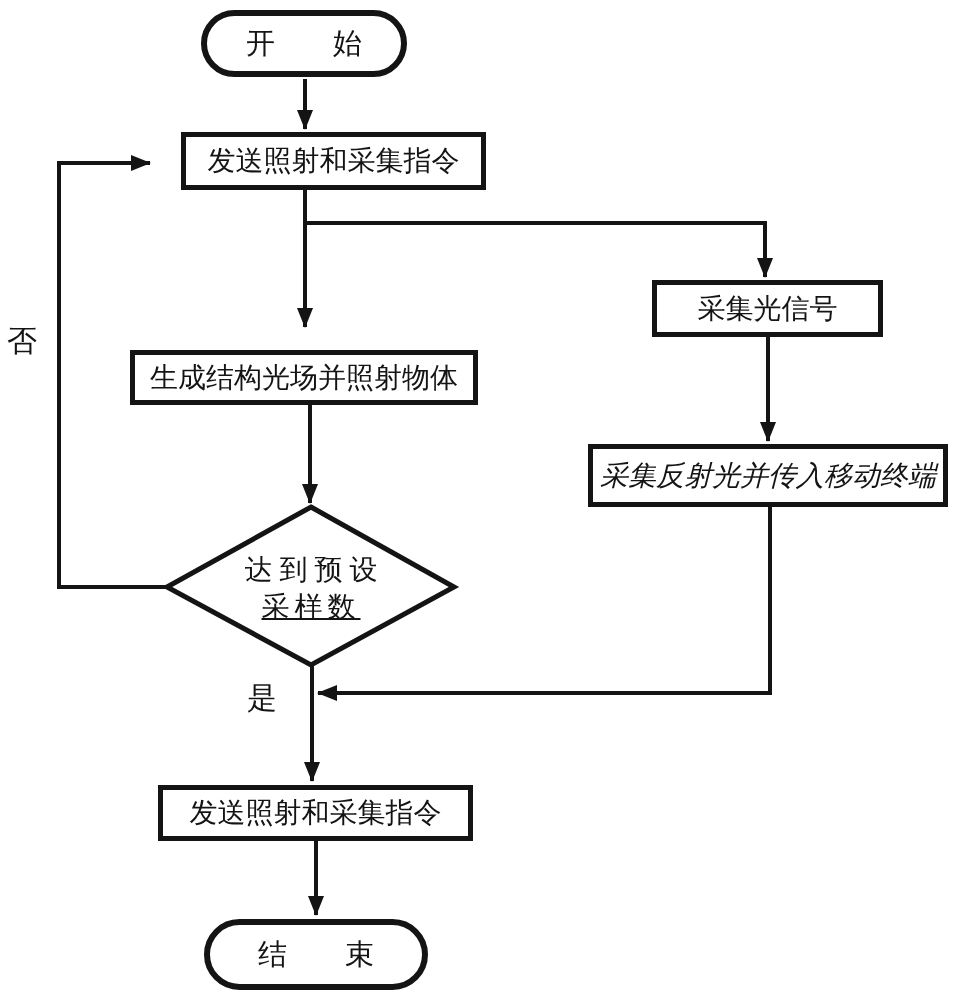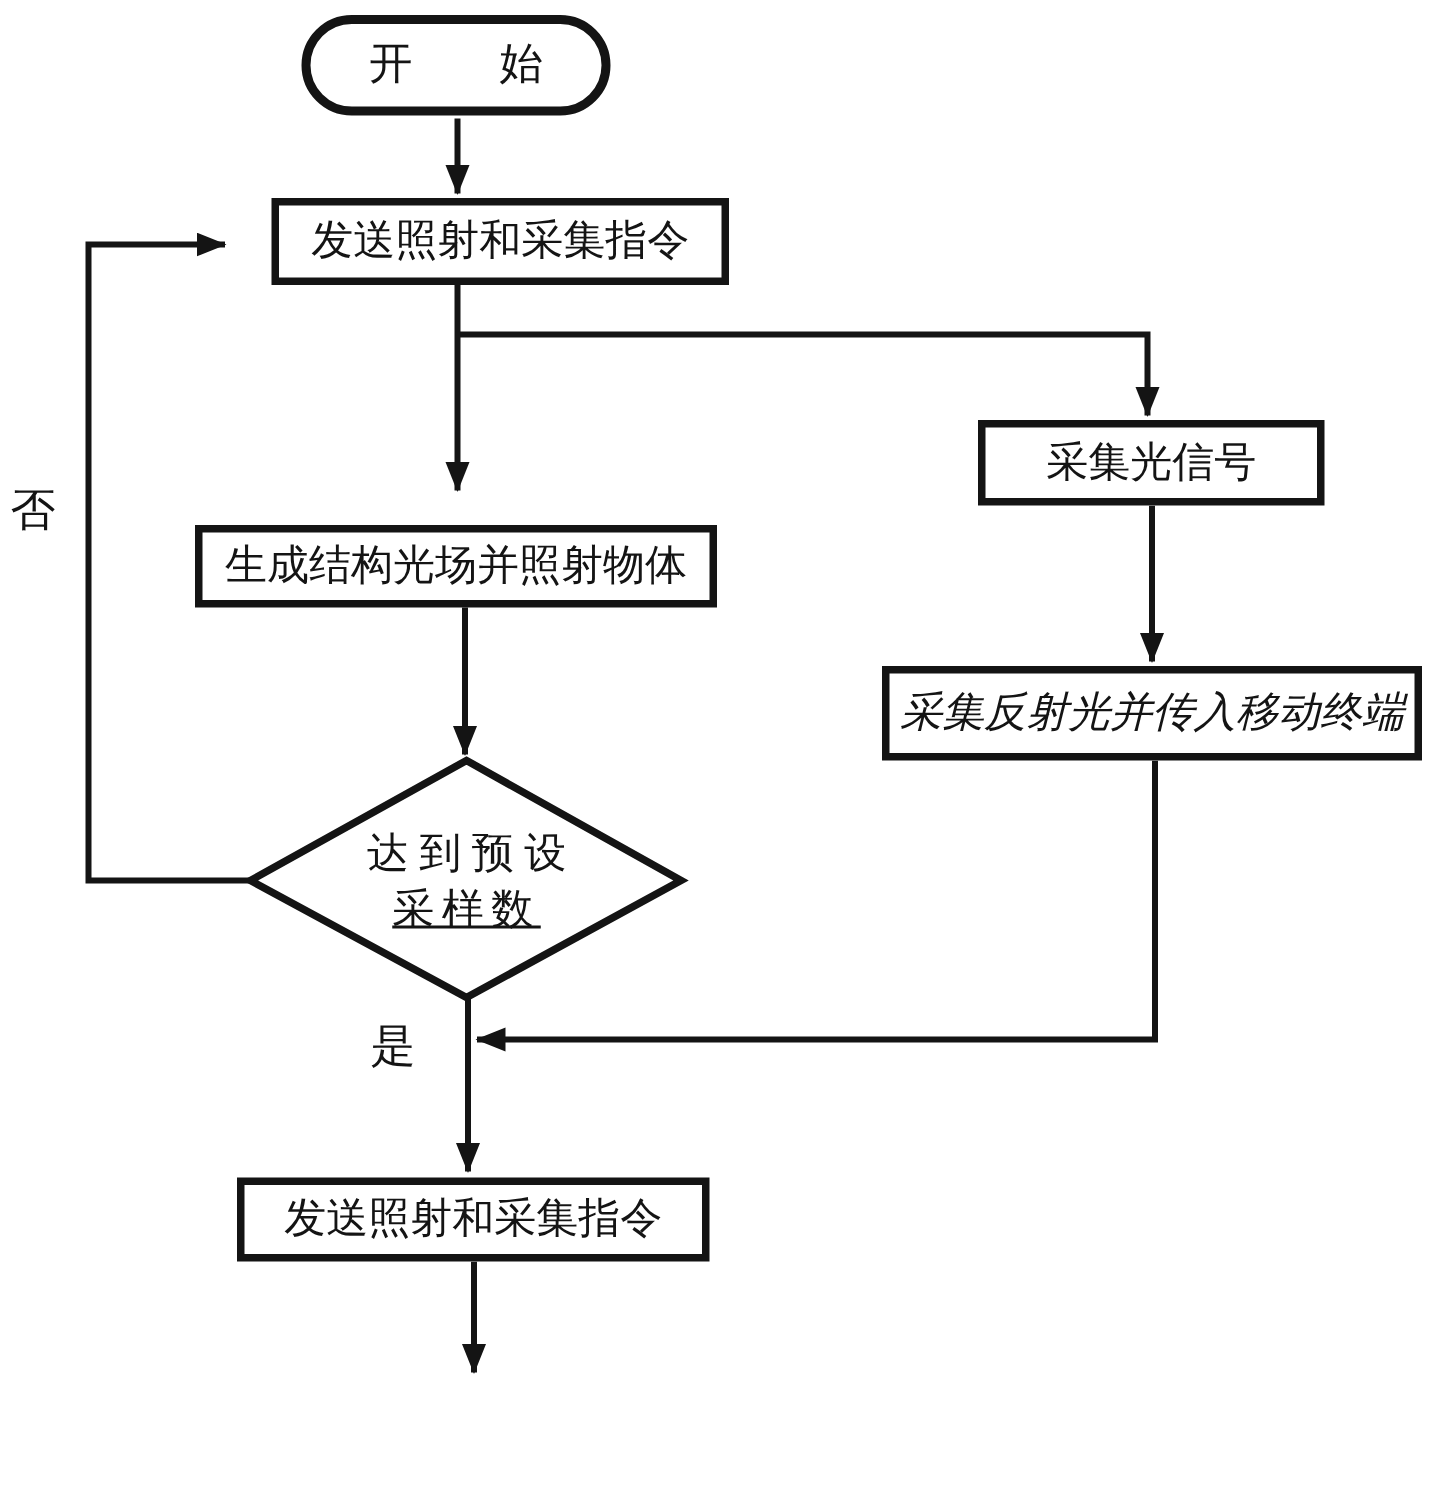"结 束" div.node { html: none -> <div> <span>结 束</span> </div> }
